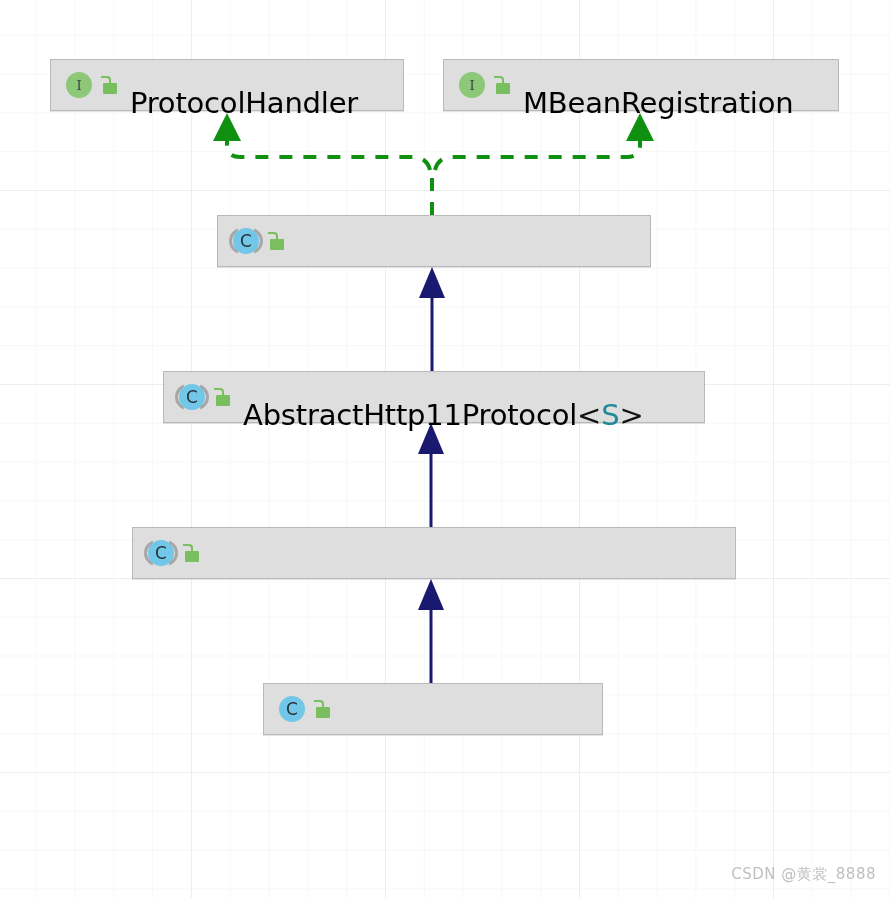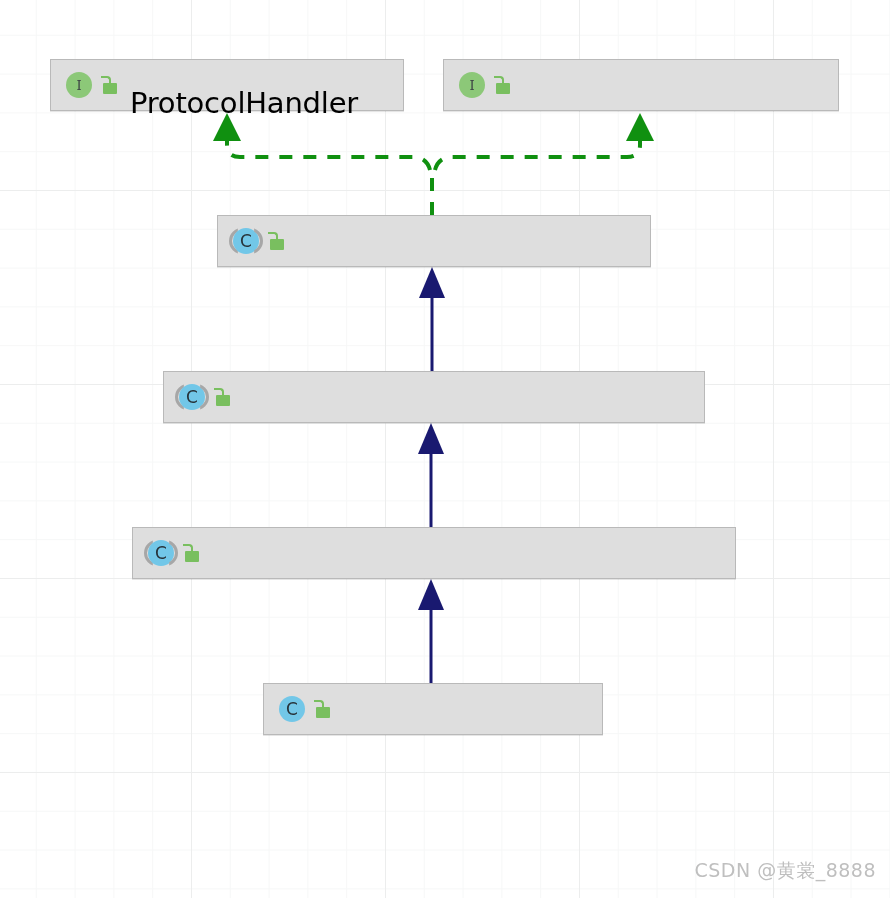"MBeanRegistration" span.node-label { html: none -> <span>MBeanRegistration</span> }
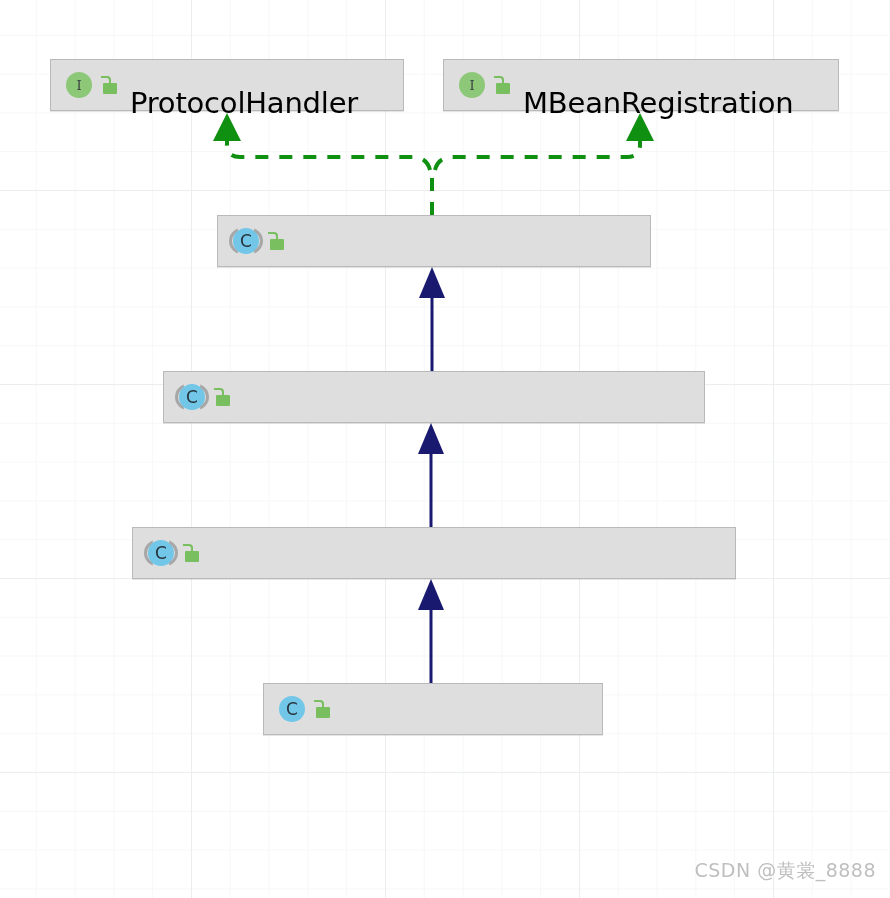"AbstractHttp11Protocol<S>" span.node-label { html: none -> <span><span>AbstractHttp11Protocol</span><span>&lt;</span><span>S</span><span>&gt;</span></span> }
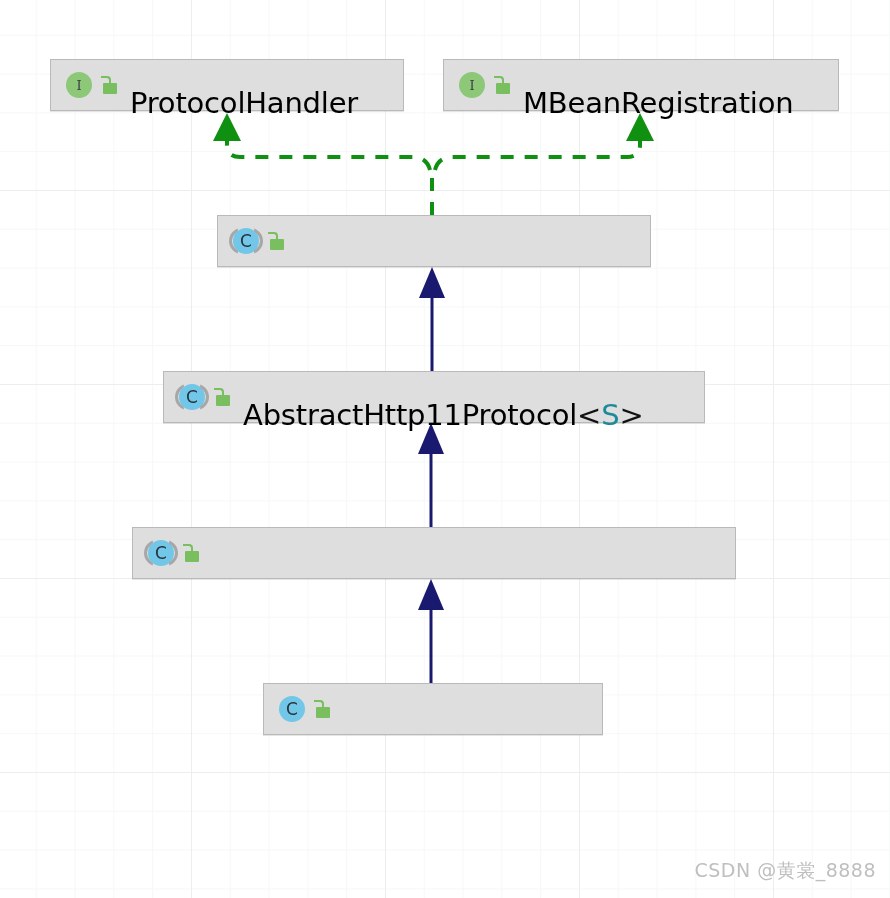"CSDN @黄裳_8888" .watermark { font-size: 19px -> 15px }
